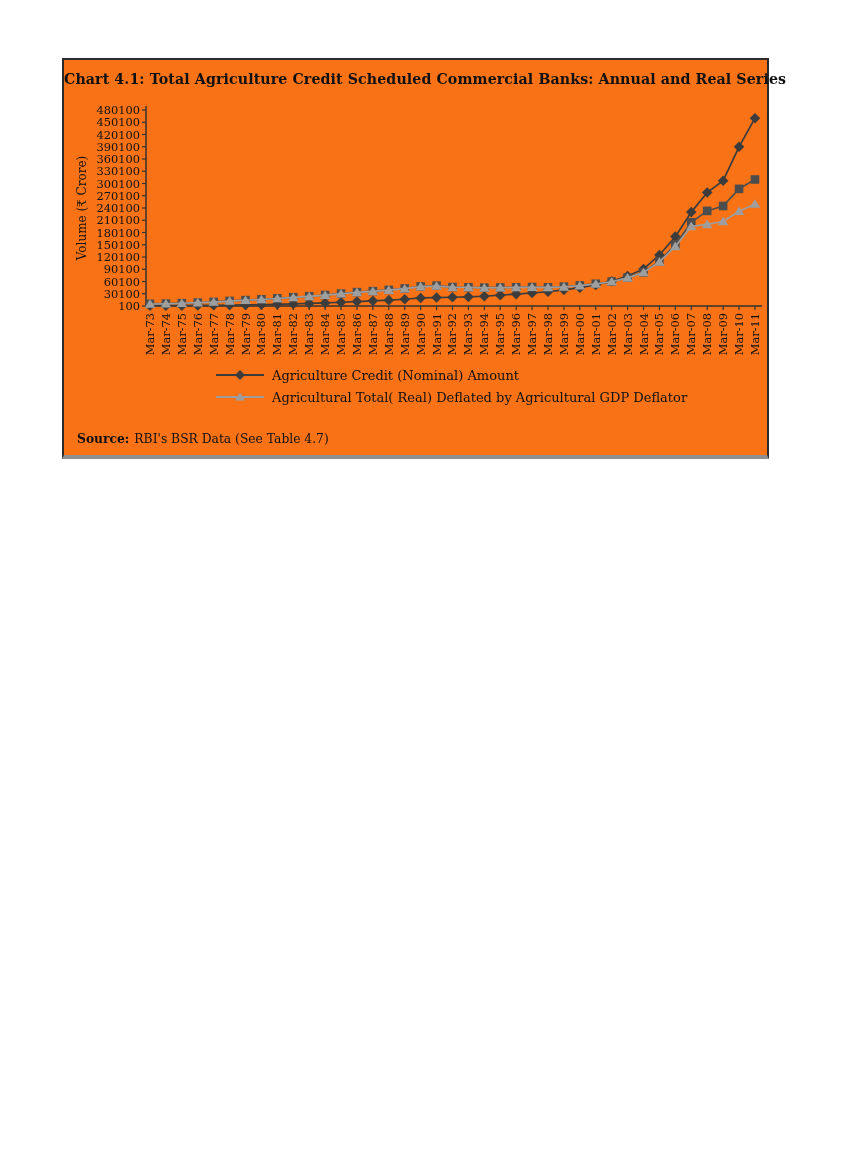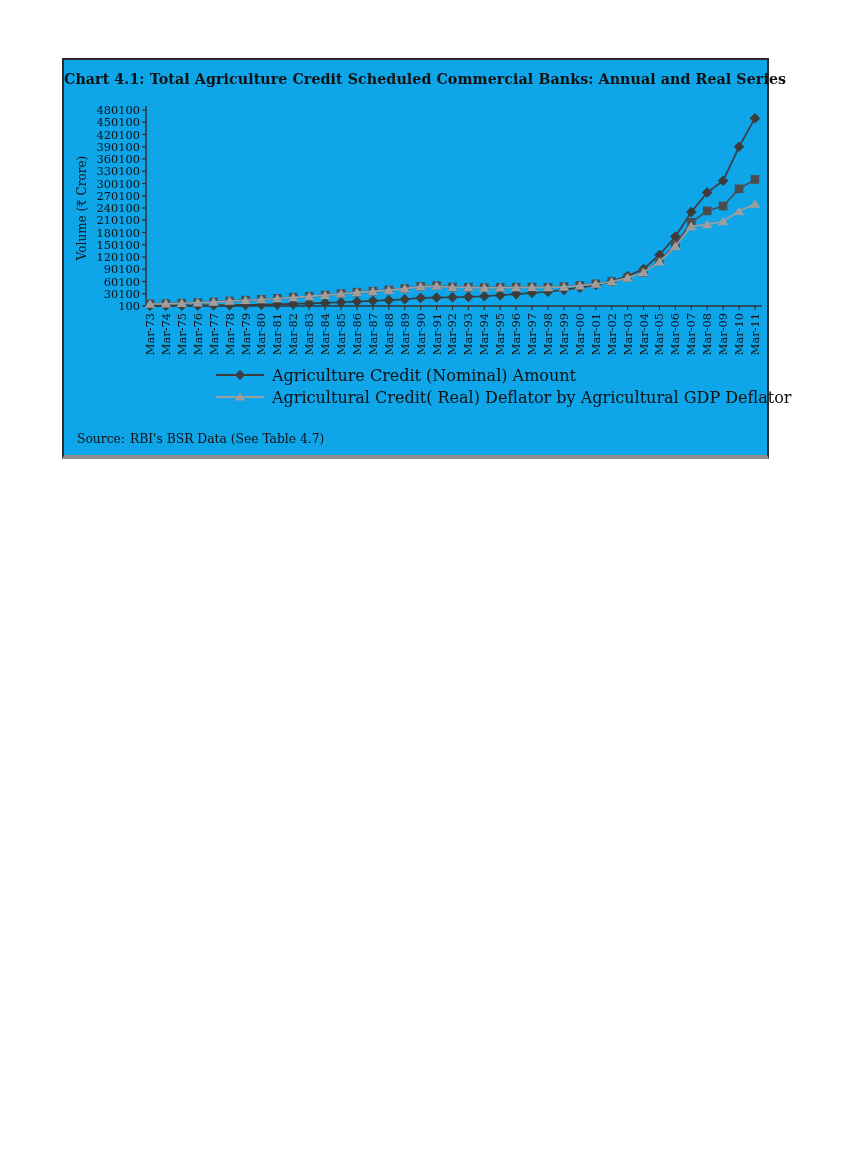"Chart 4.1: Total Agriculture Credit" .chart-box { background: #0ea5e9 -> #f97316 }
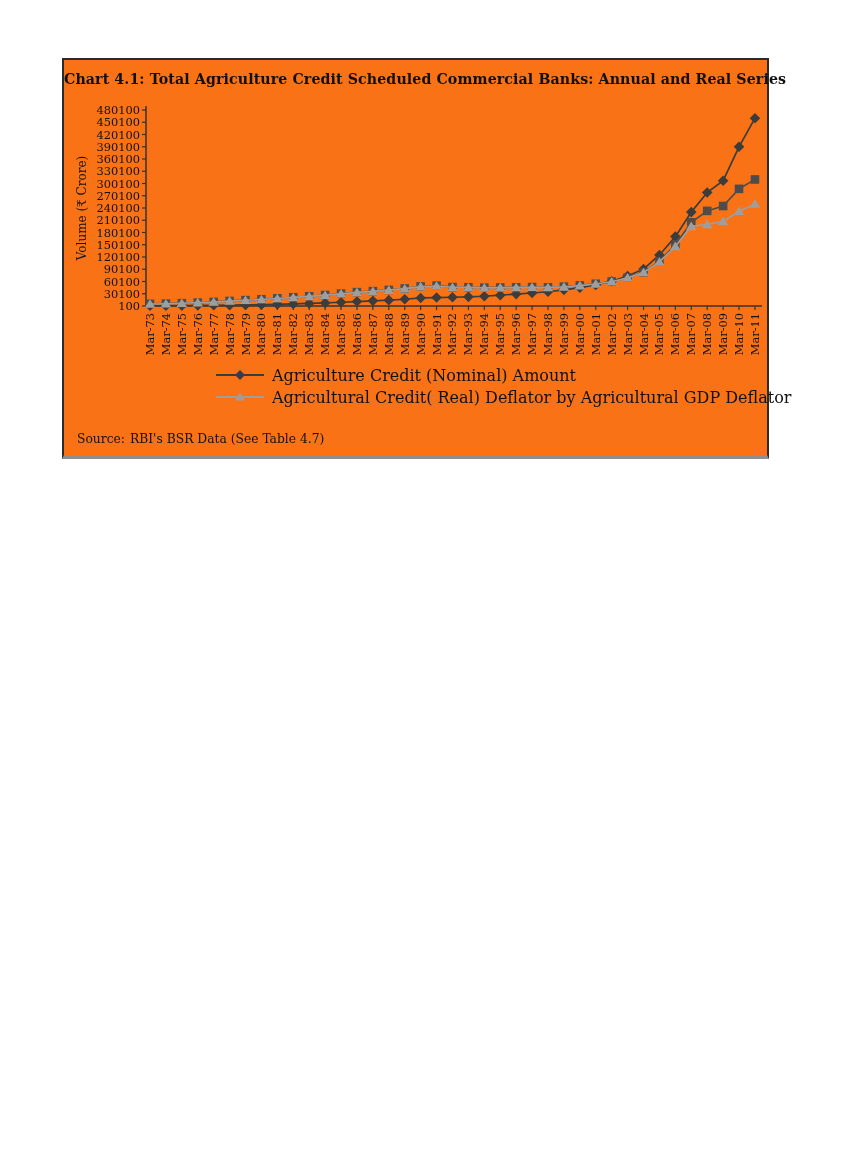"Agriculture Credit (Nominal) Amount" .legend-label { font-size: 16px -> 13px }
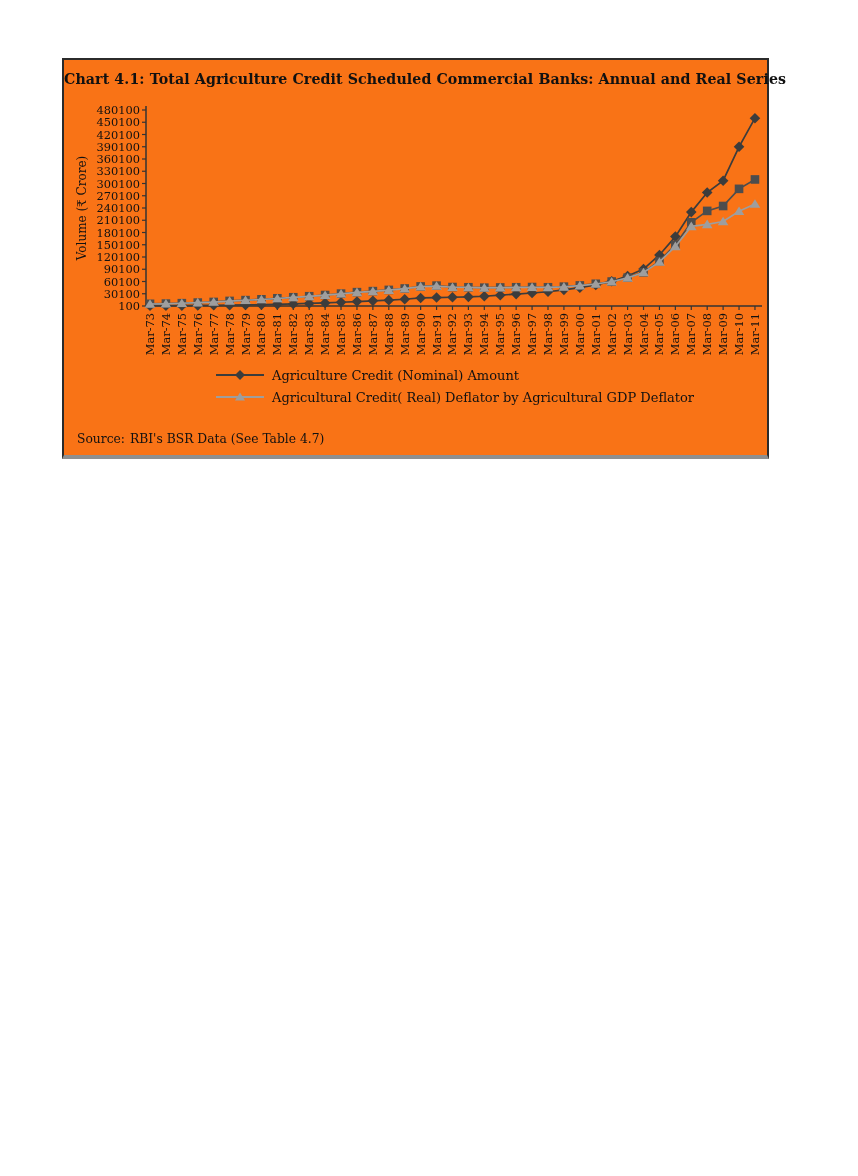"Agricultural Credit( Real) Deflator by" span.legend-label { text: Credit( Real) Deflator -> Total( Real) Deflated }
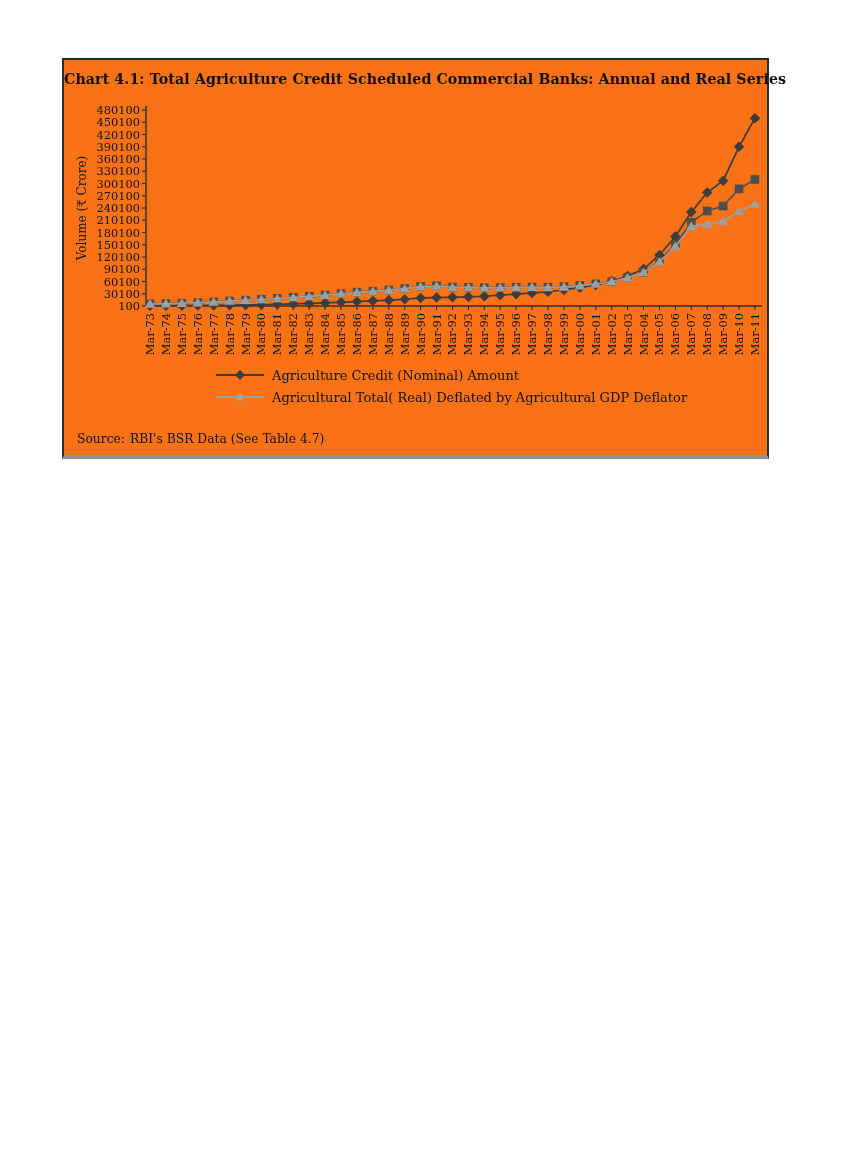"Source:" .source-label { font-weight: normal -> bold }
